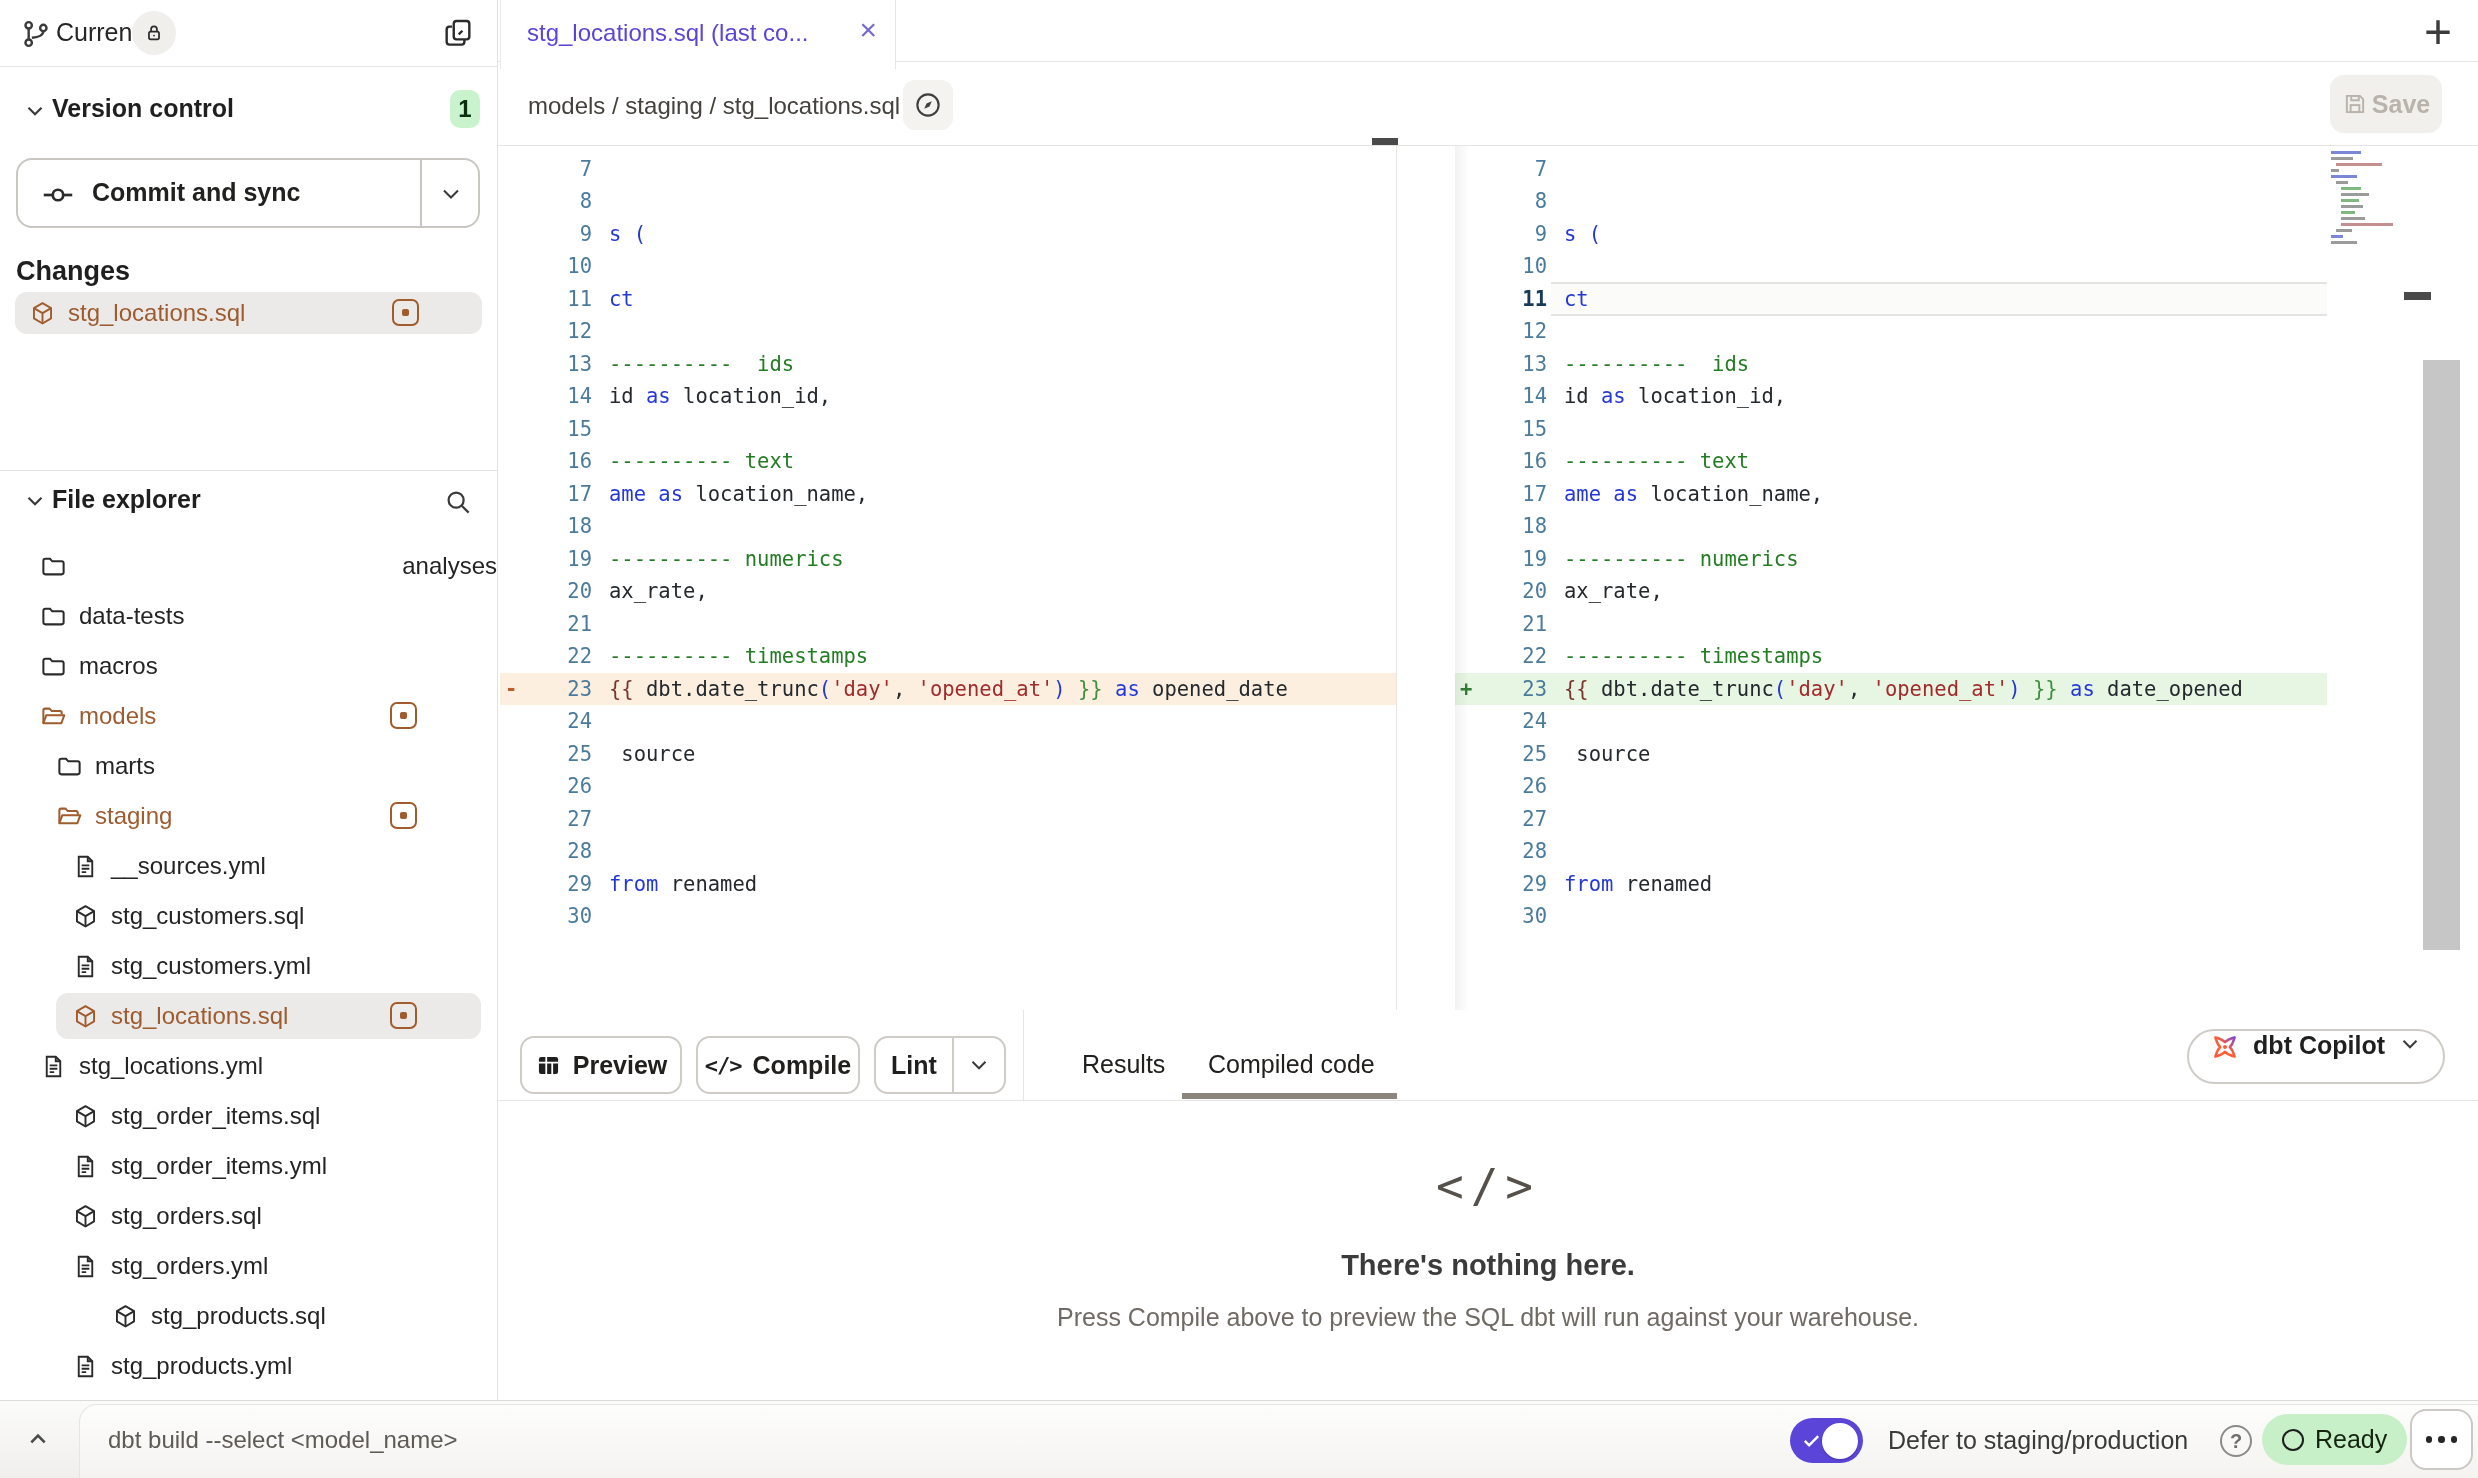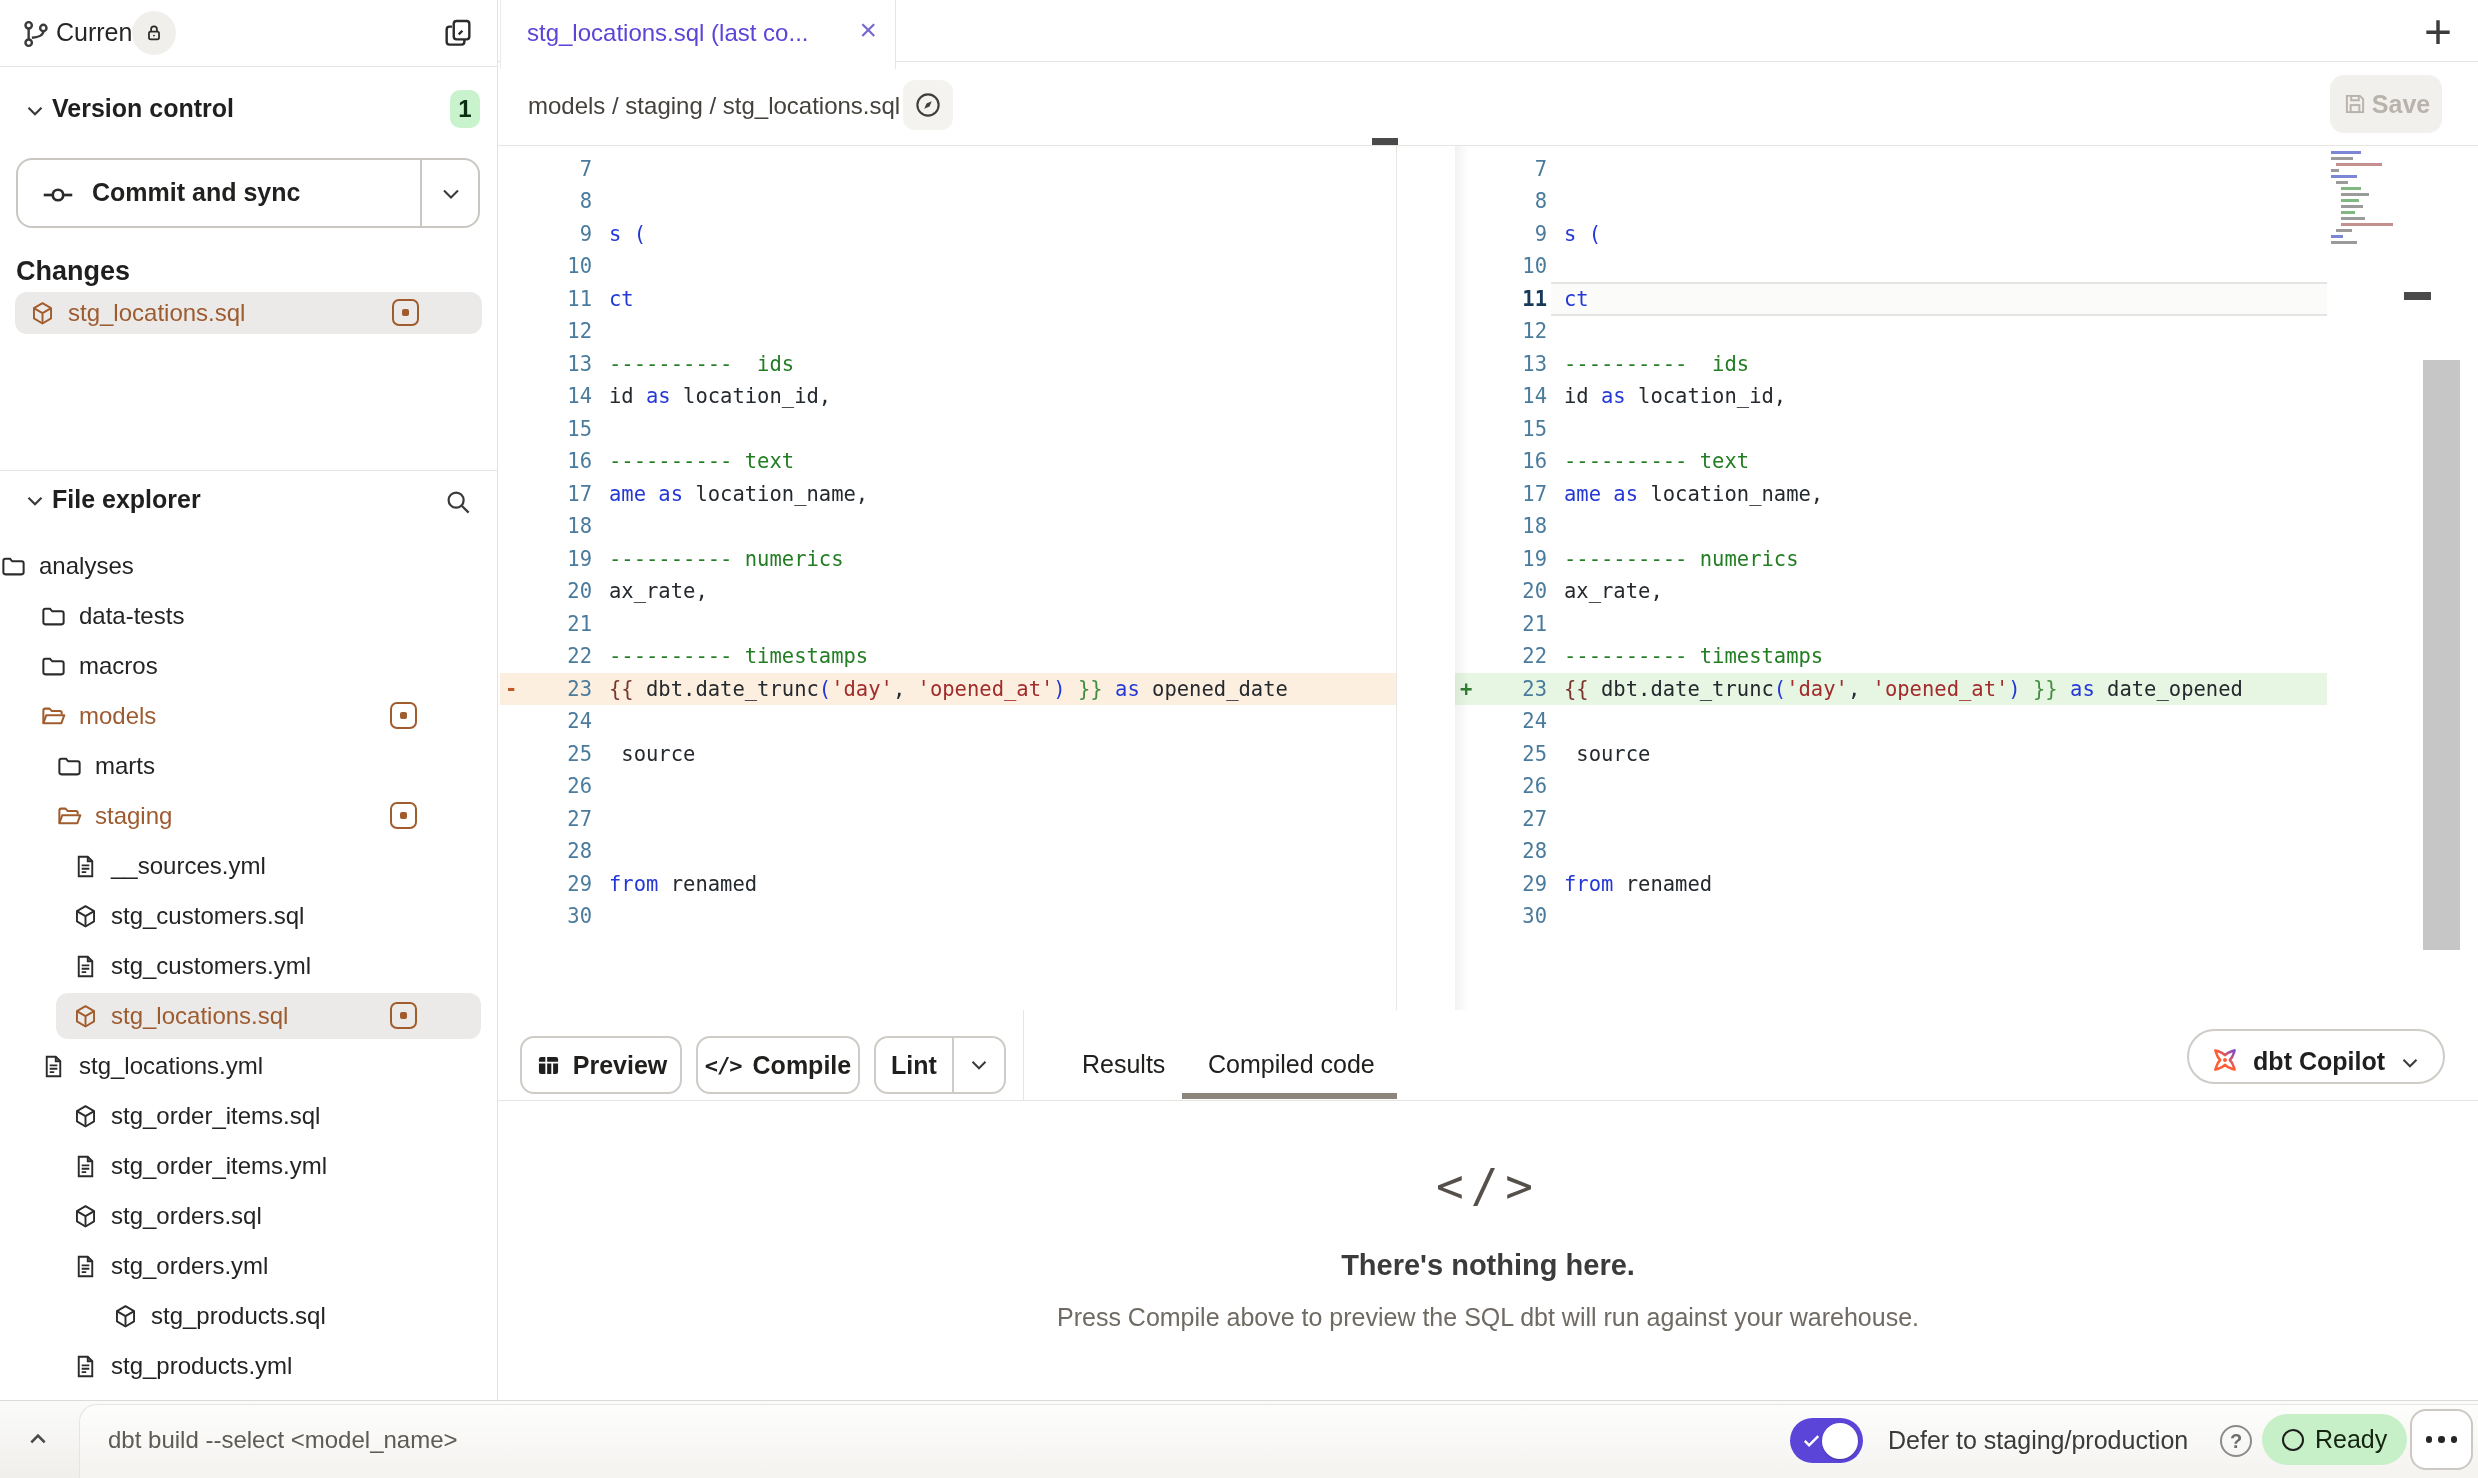"analyses" div.fe-row { justify-content: none -> space-between; padding-left: none -> 40px }
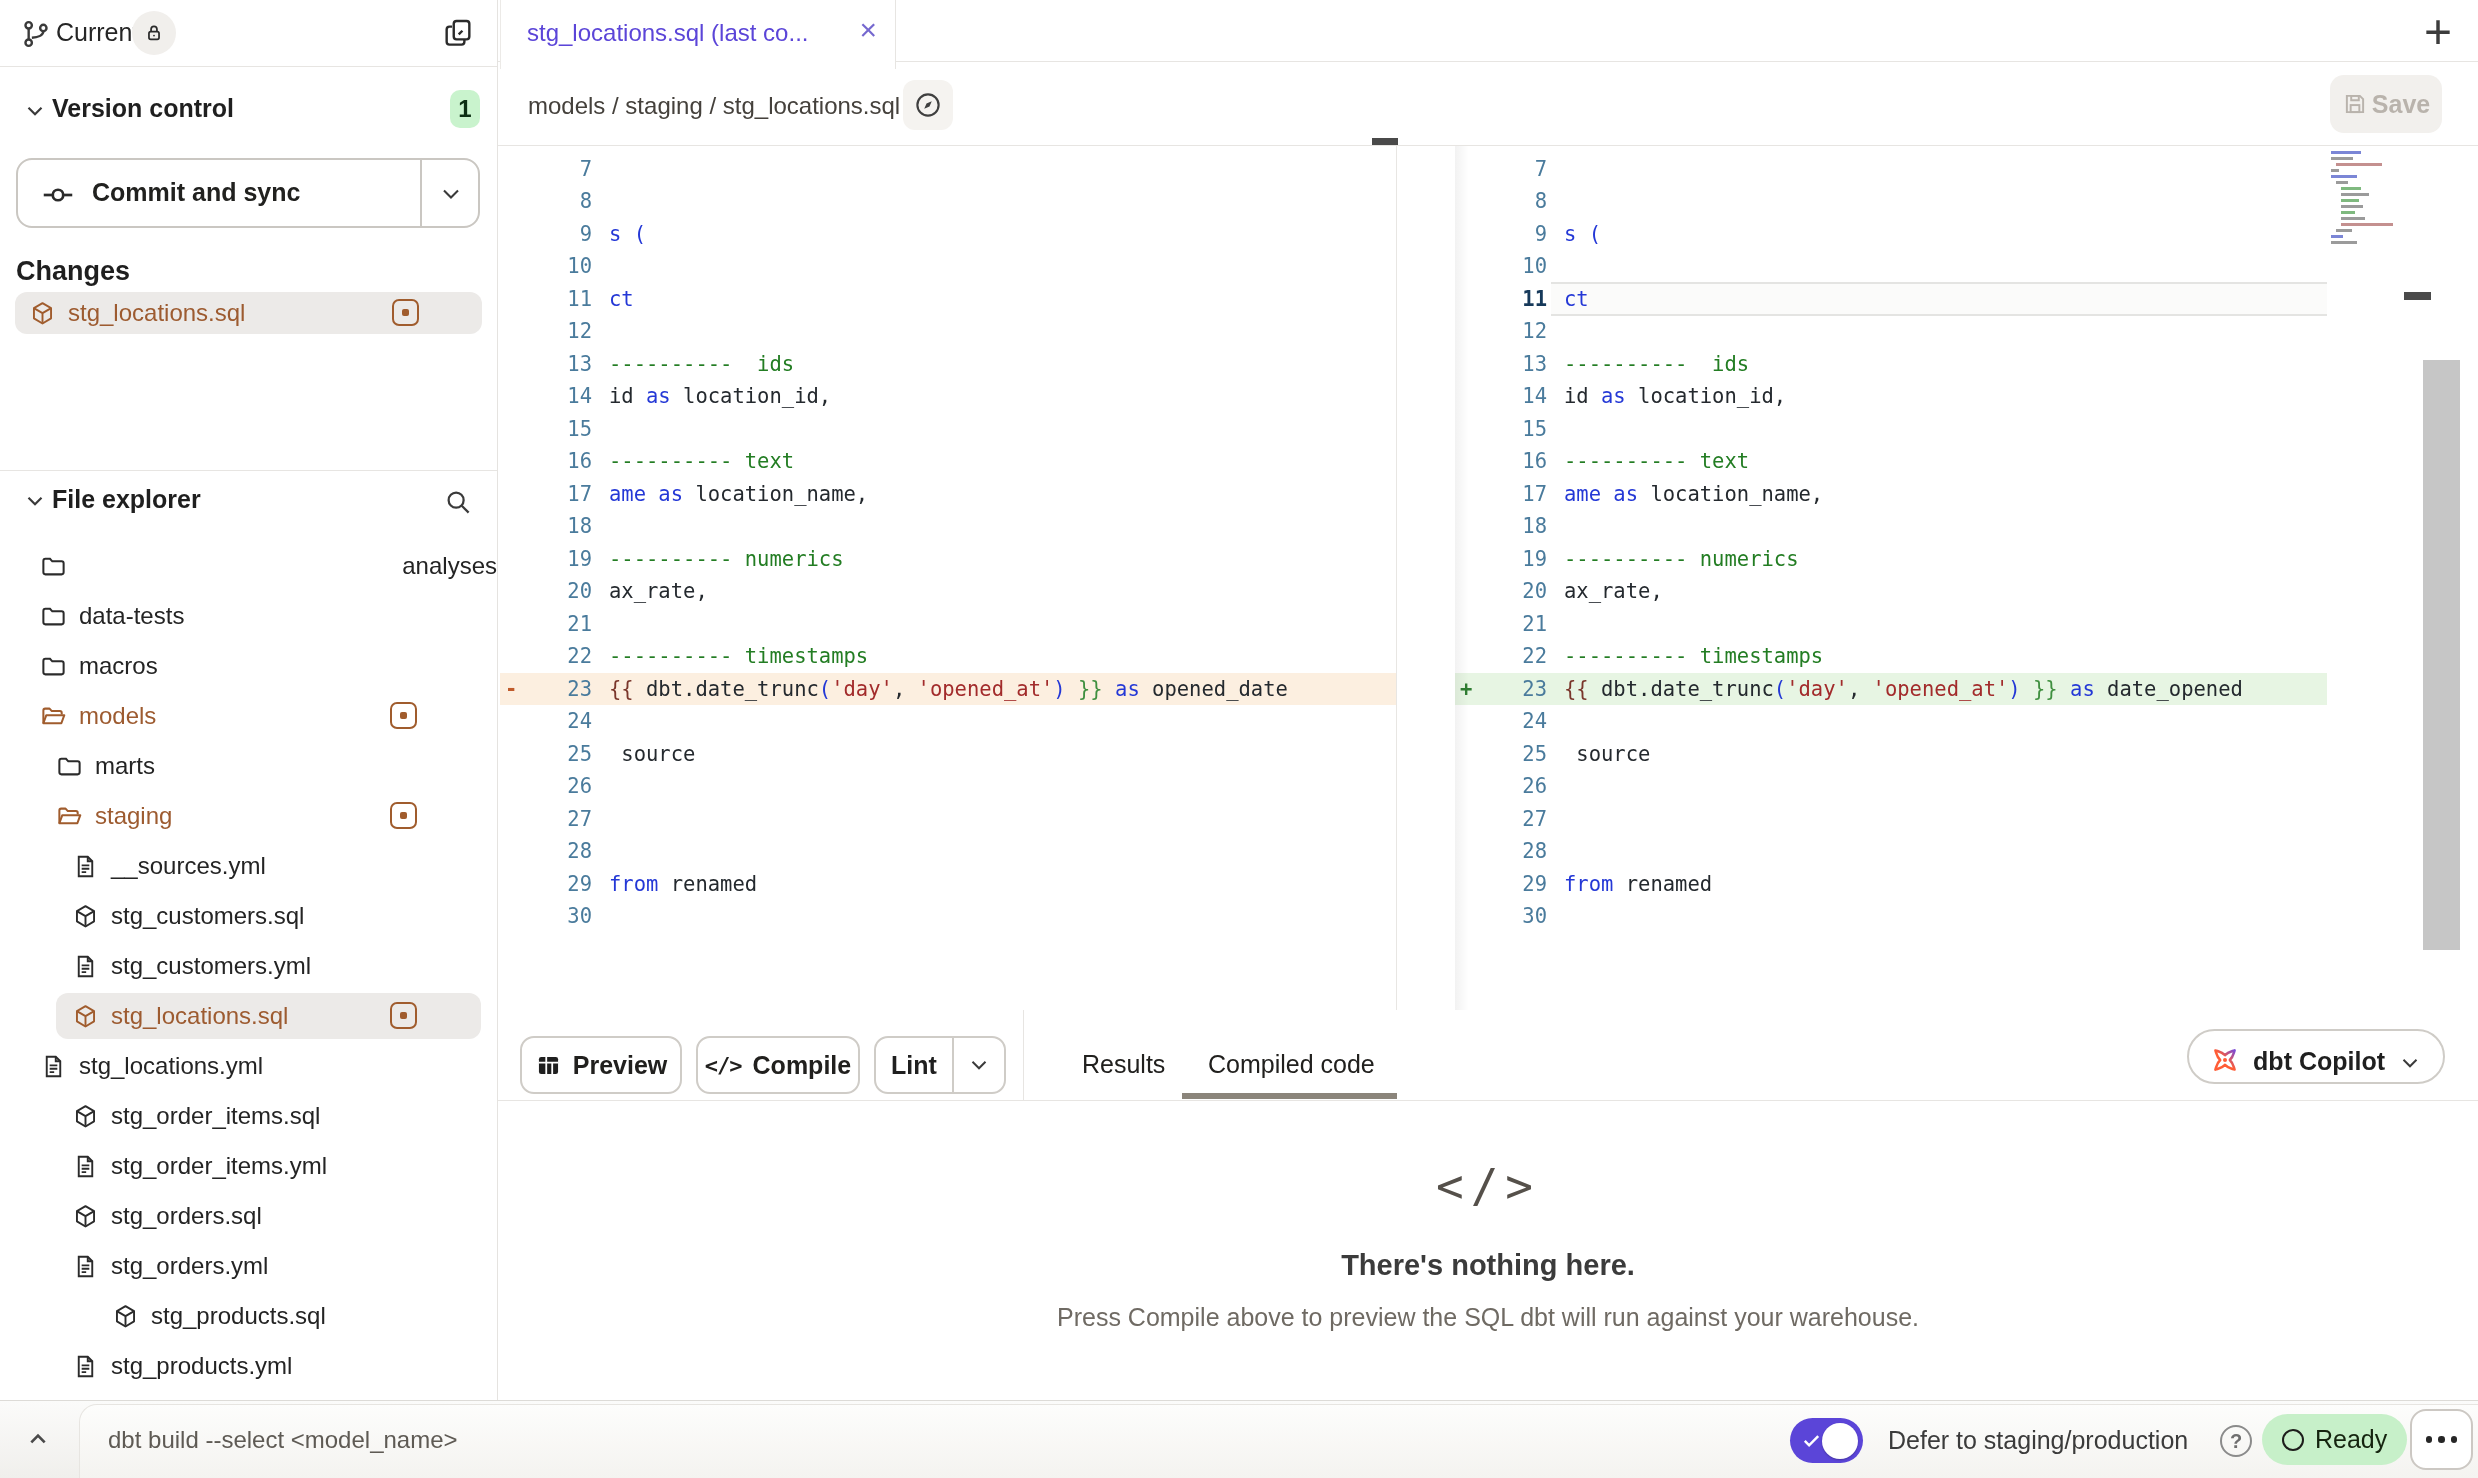"dbt Copilot" .copilot { align-items: flex-end -> flex-start; padding: 6px 20px -> 0 20px }
